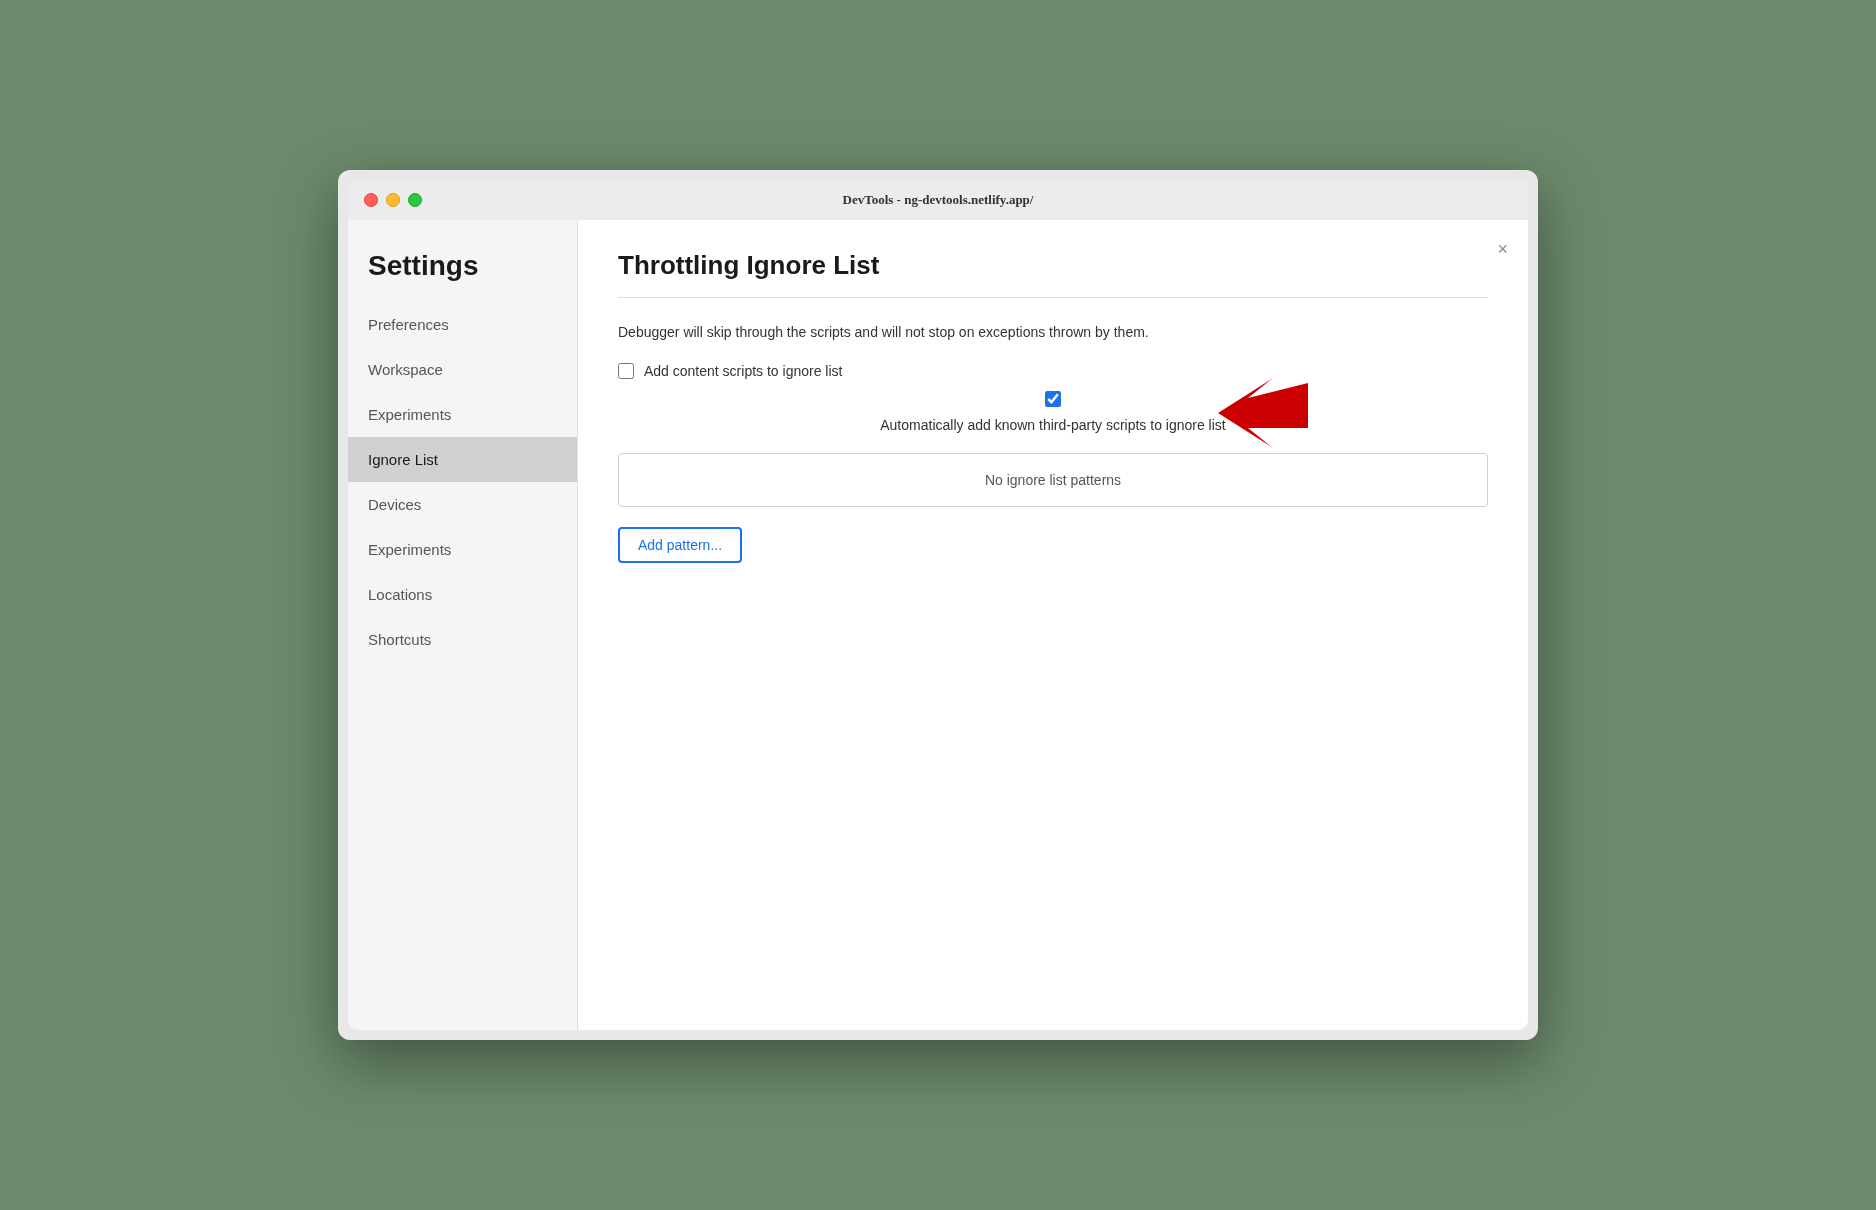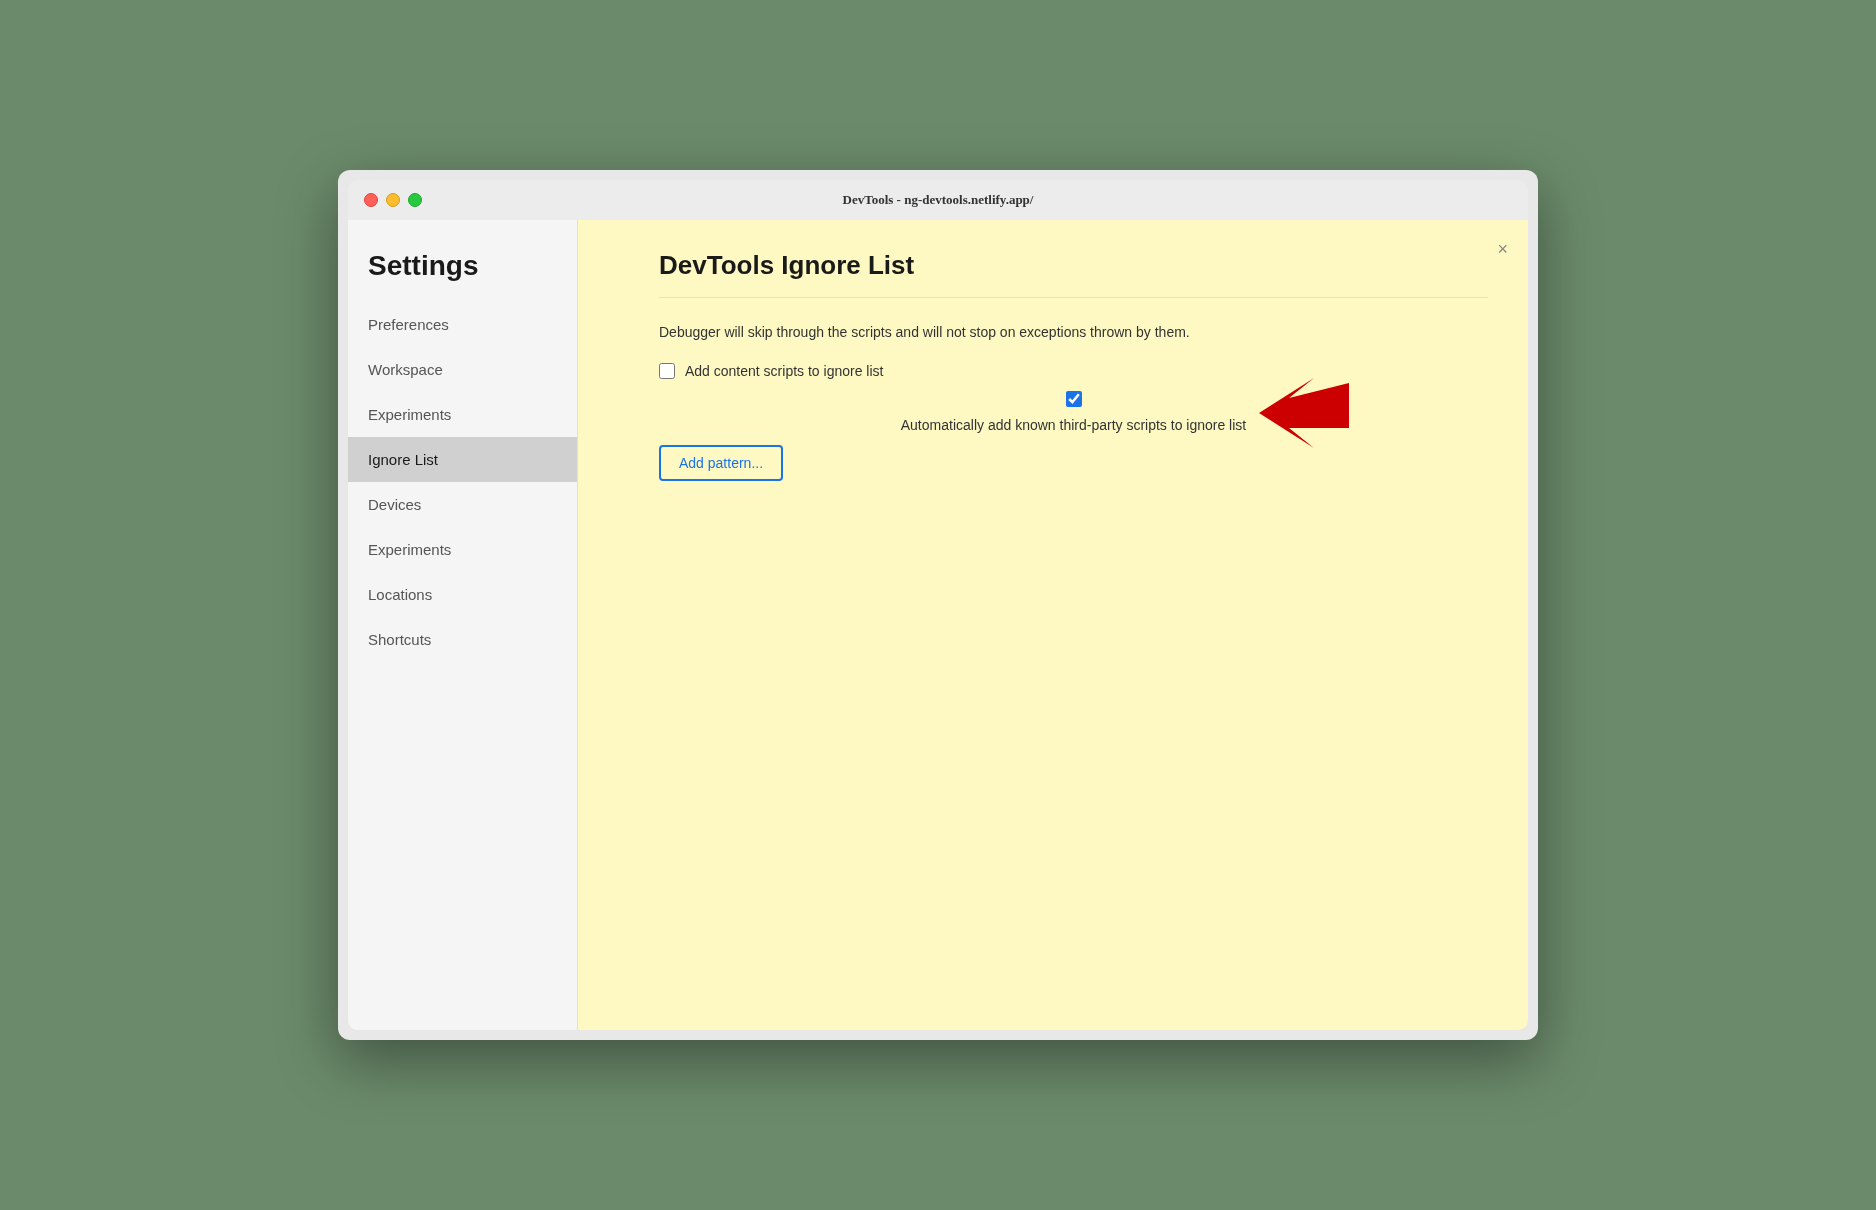"Settings" .window-body { background: #fef9c3 -> #ffffff; gap: 41px -> none }
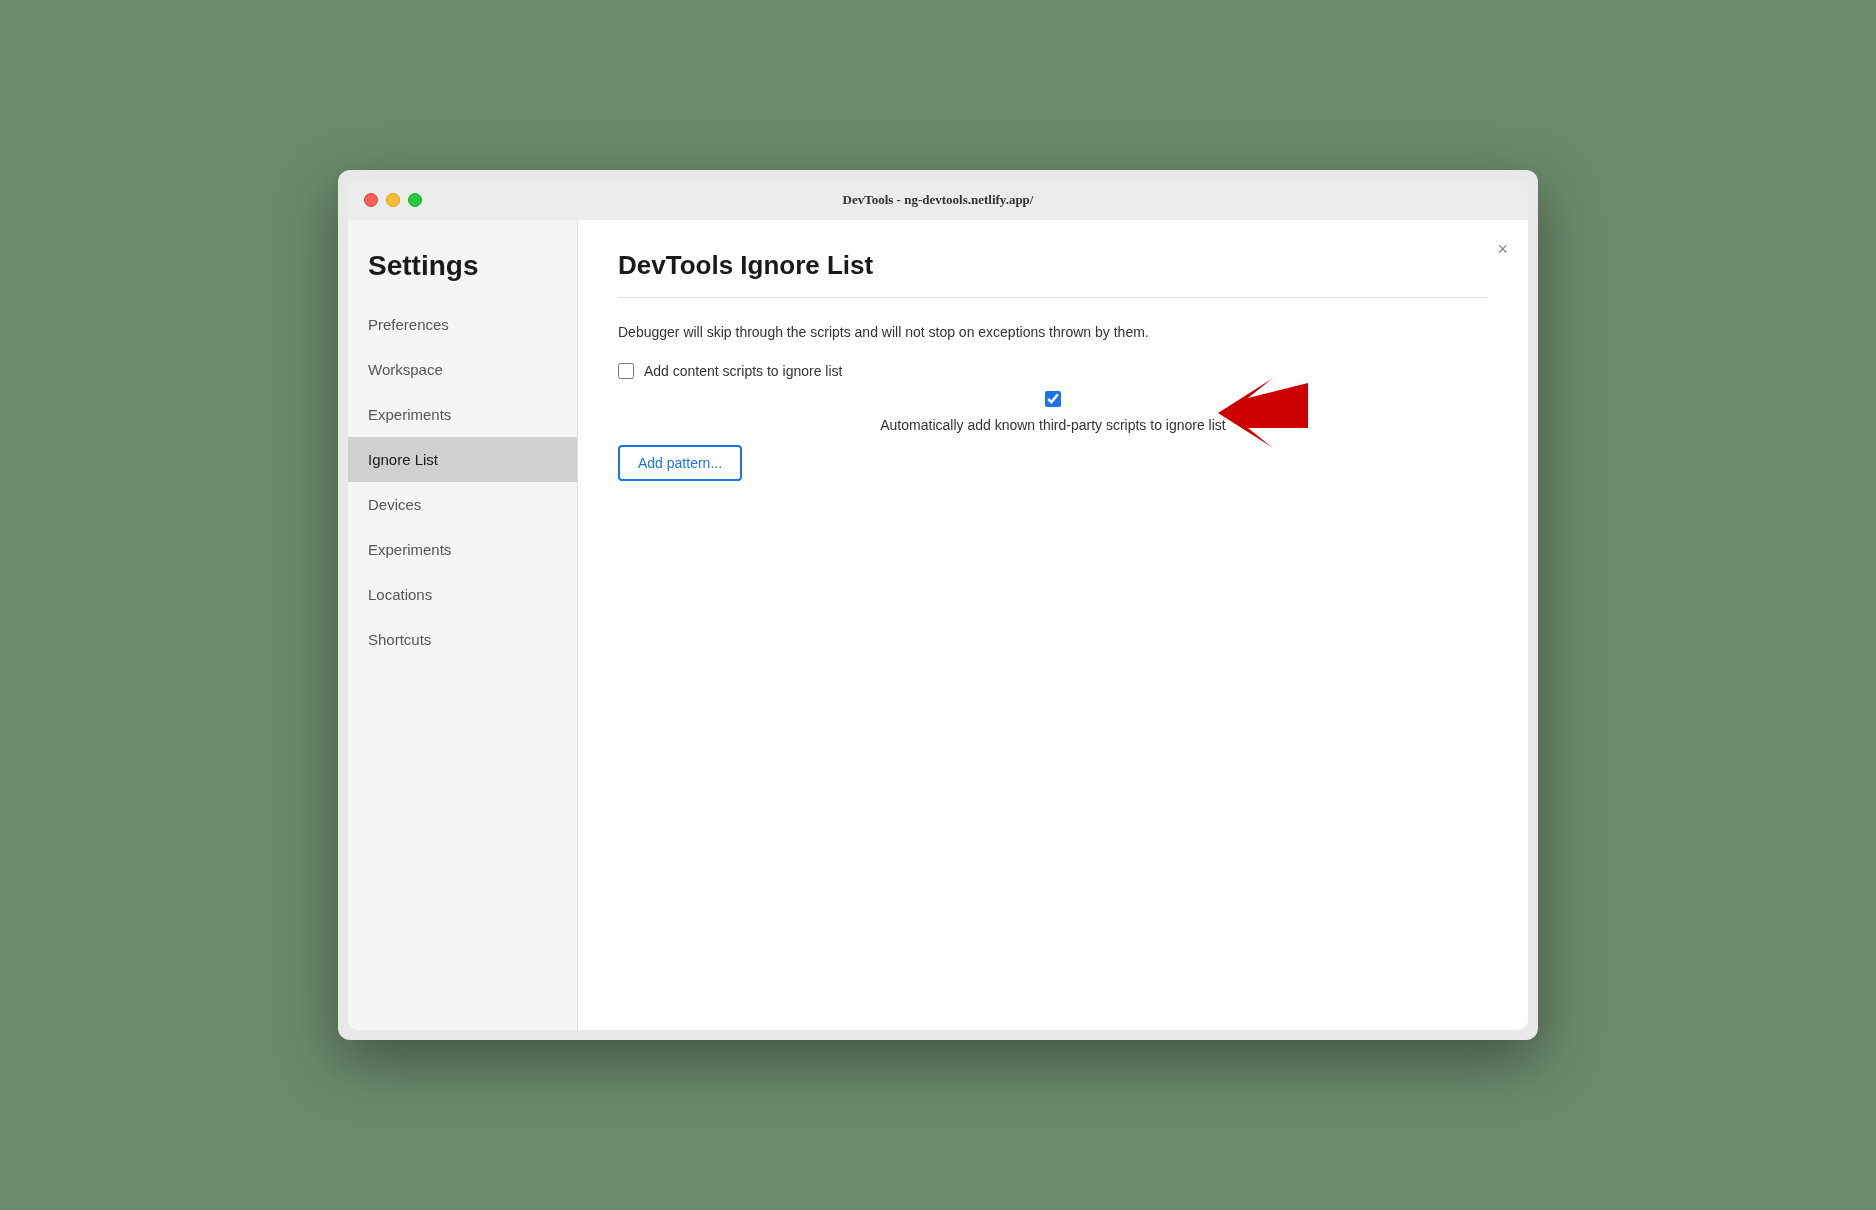"DevTools Ignore List" h1.page-title { text: DevTools -> Throttling }
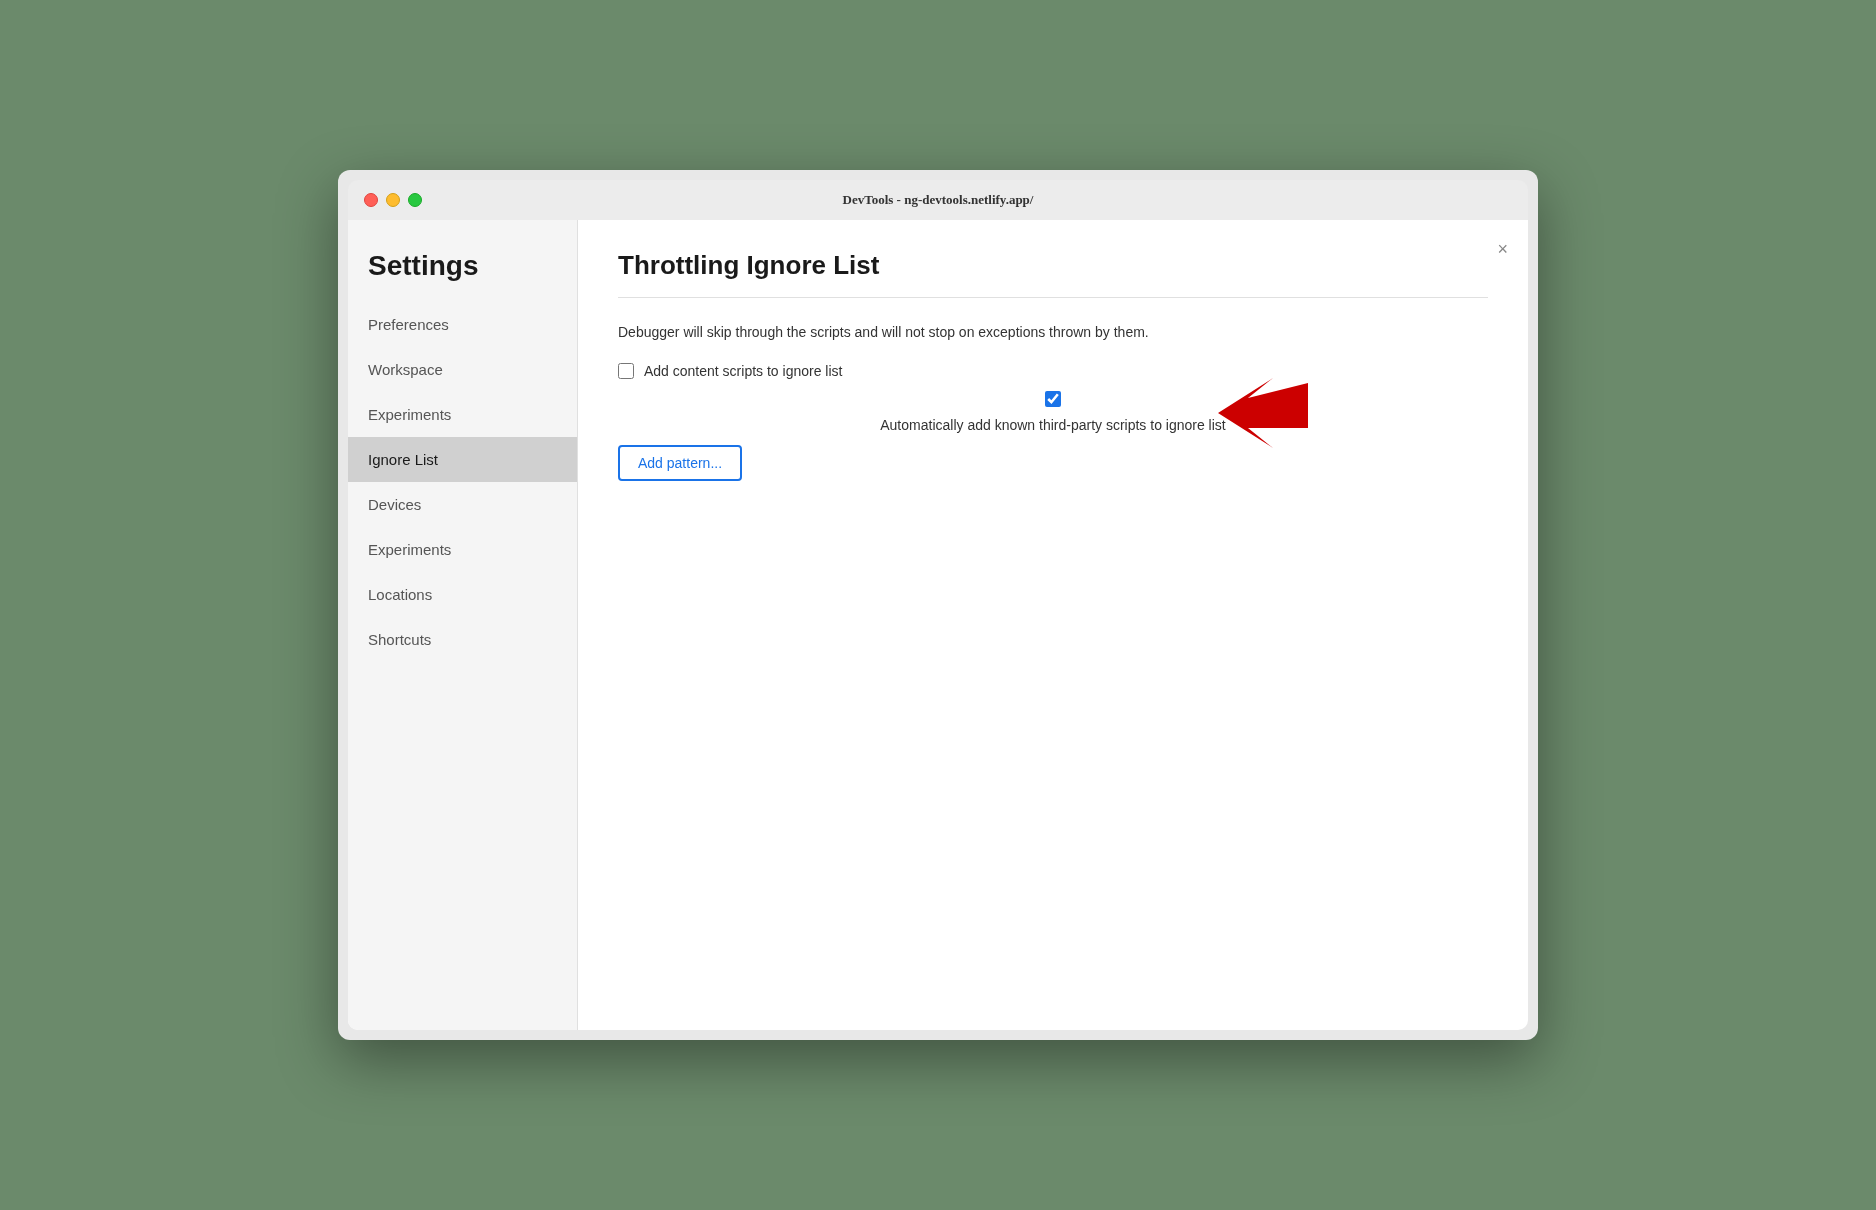"No ignore list patterns" div.patterns-box { html: none -> <div> <span>No ignore list patterns</span> </div> }
